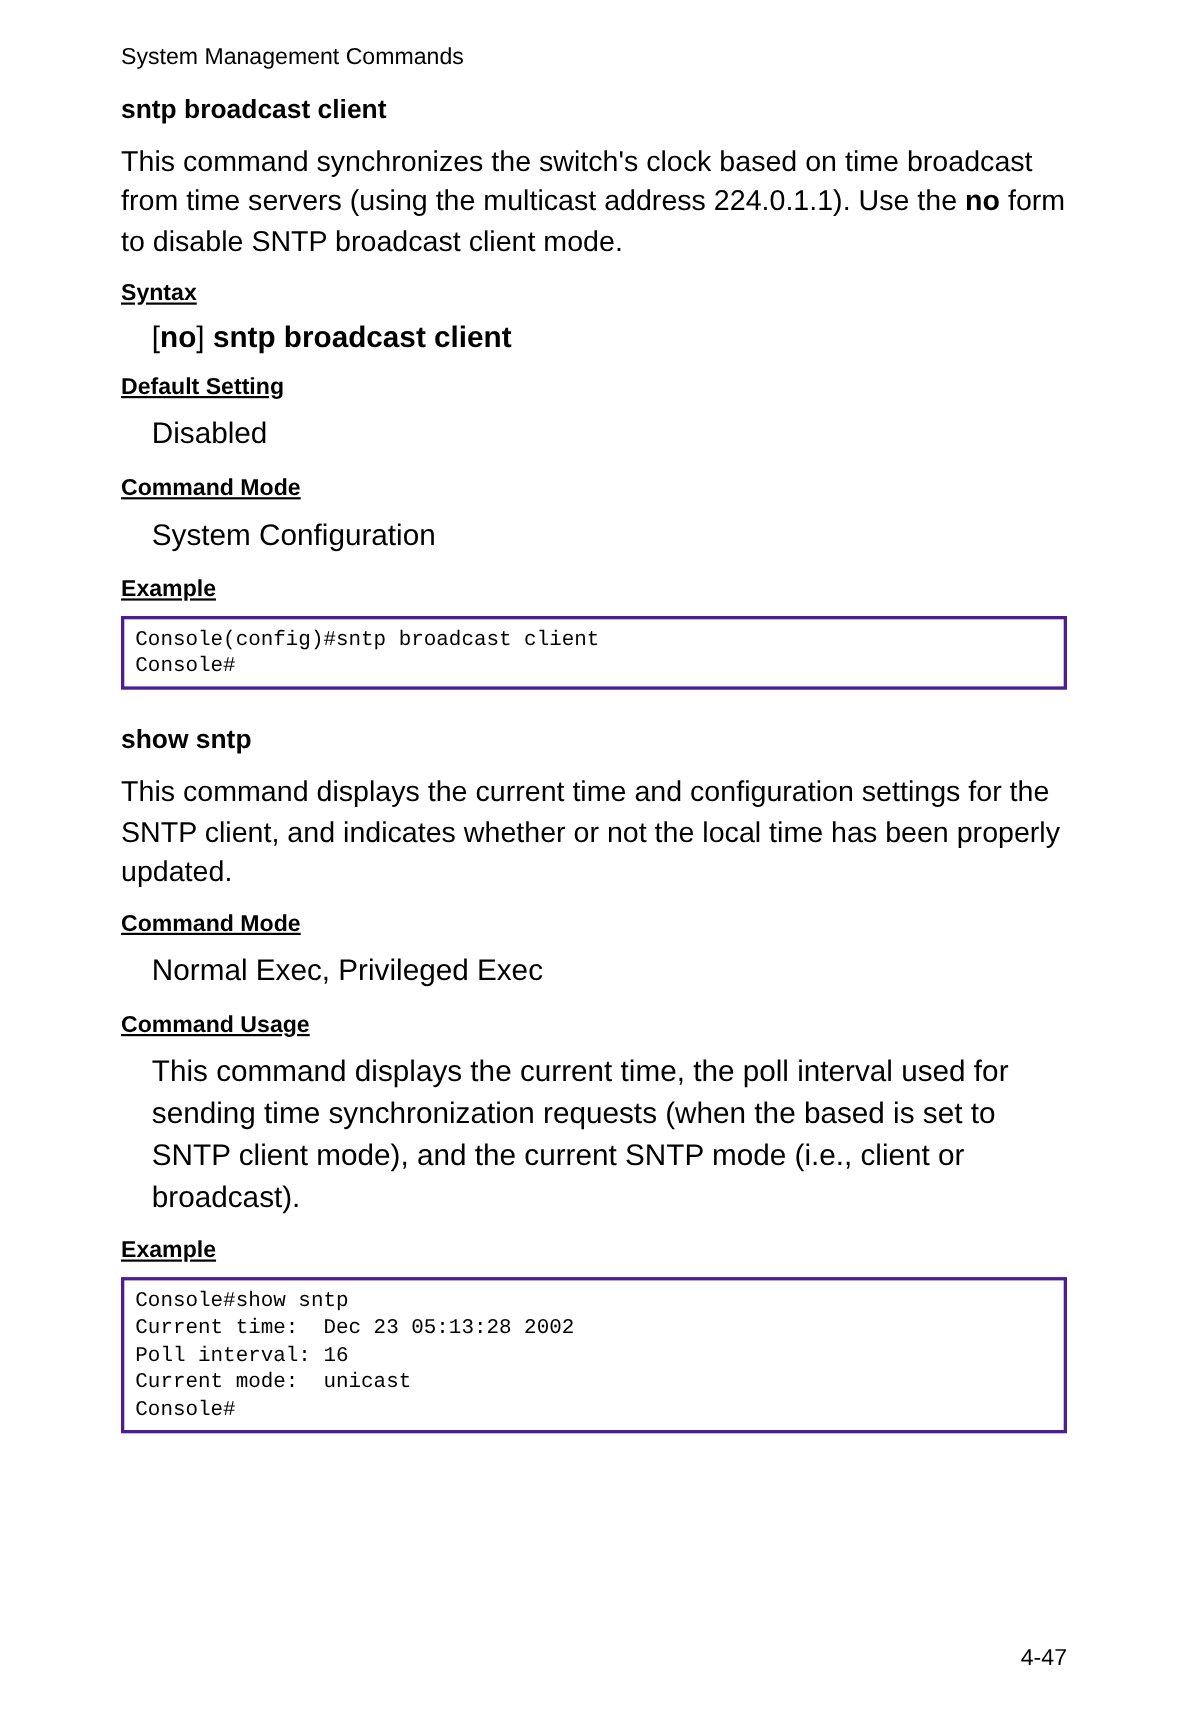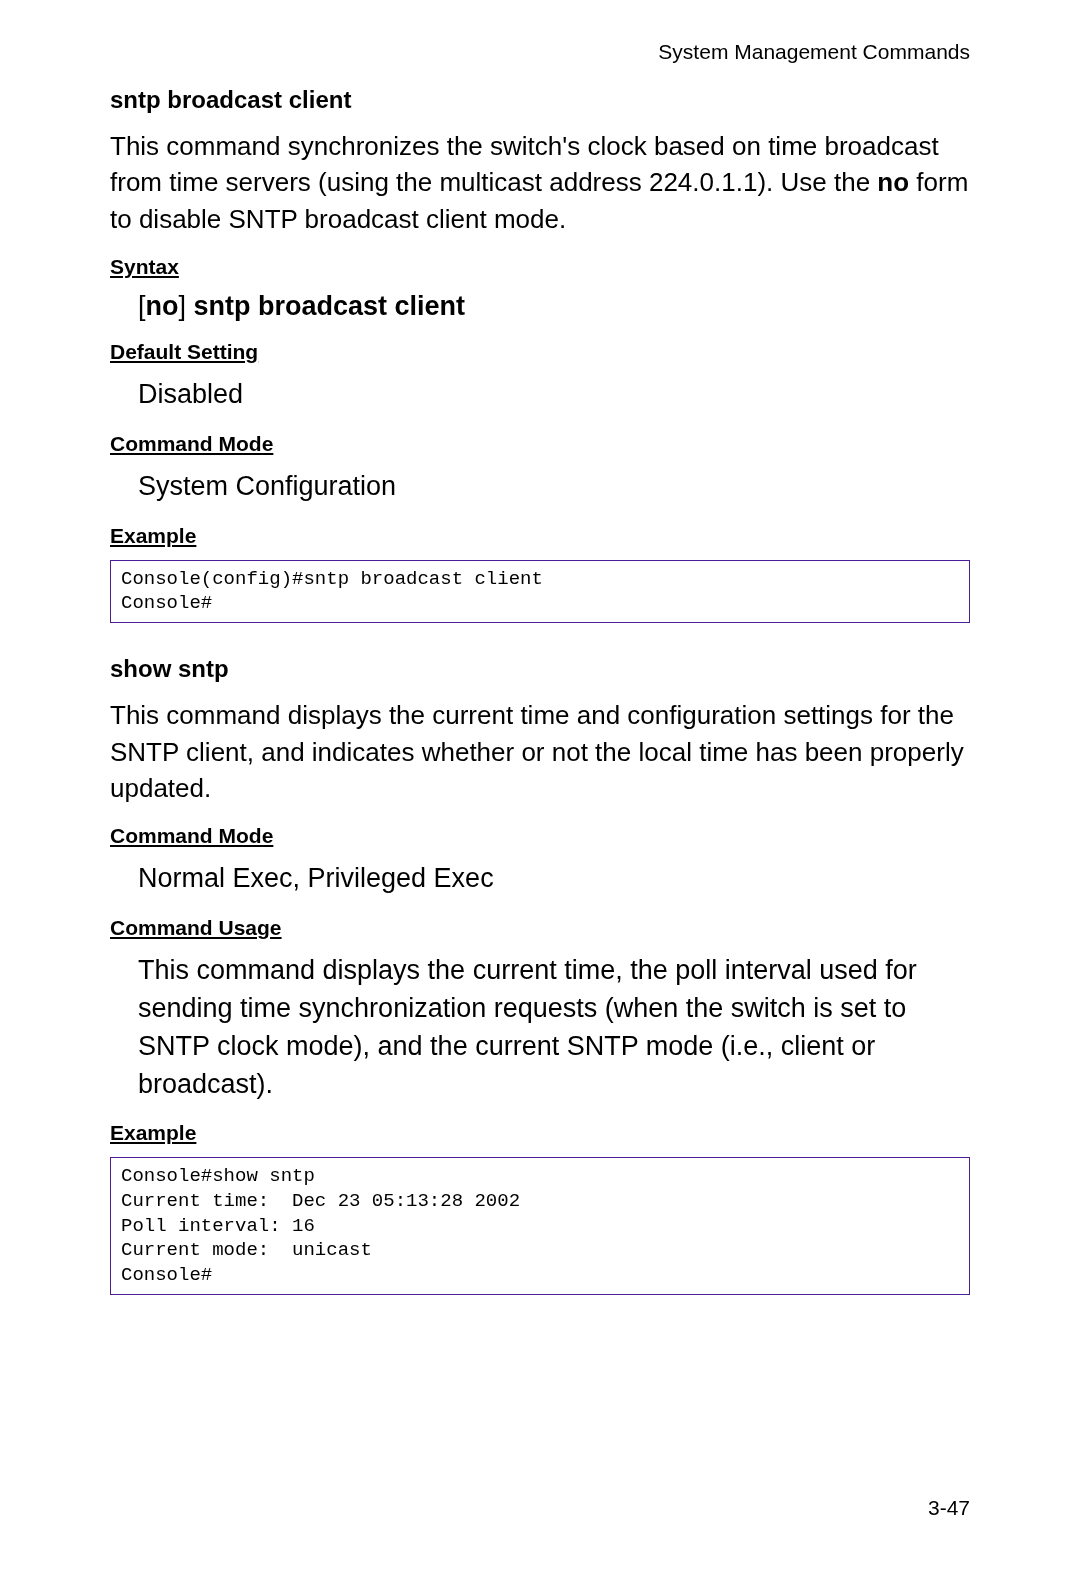"System Management Commands" .header-label { text-align: right -> none }
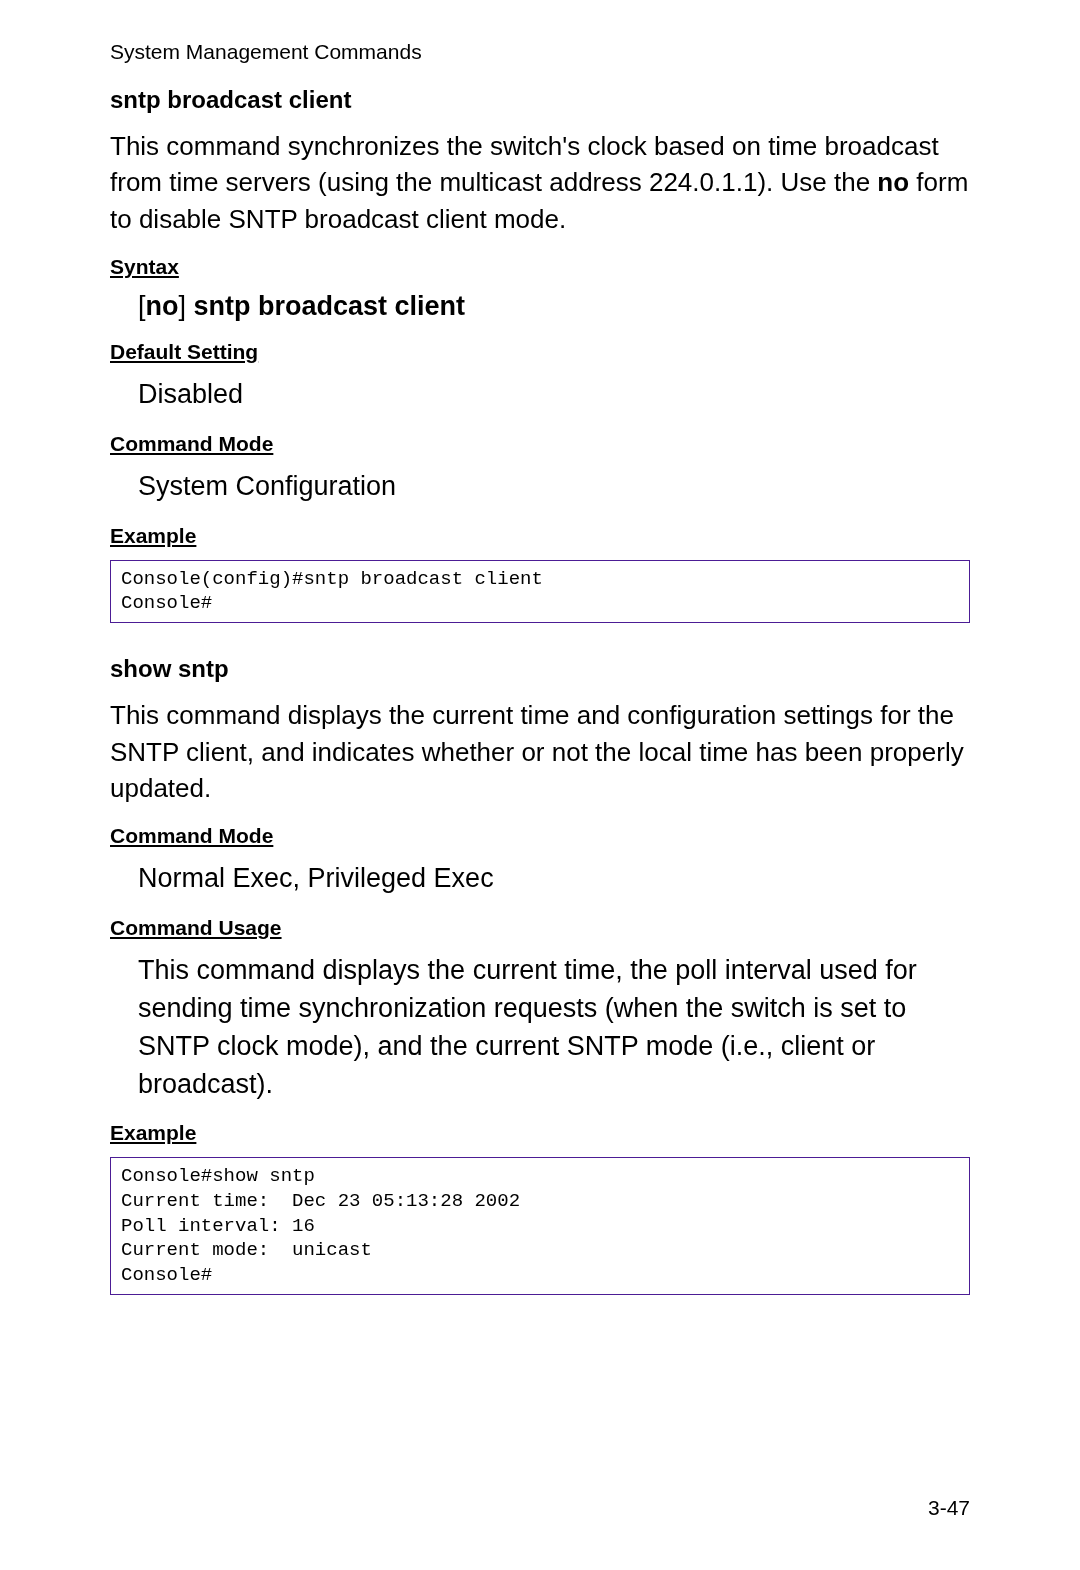"Console(config)#sntp broadcast client" .code-box { border: 1px solid #4c1d95 -> 3px solid #4c1d95 }
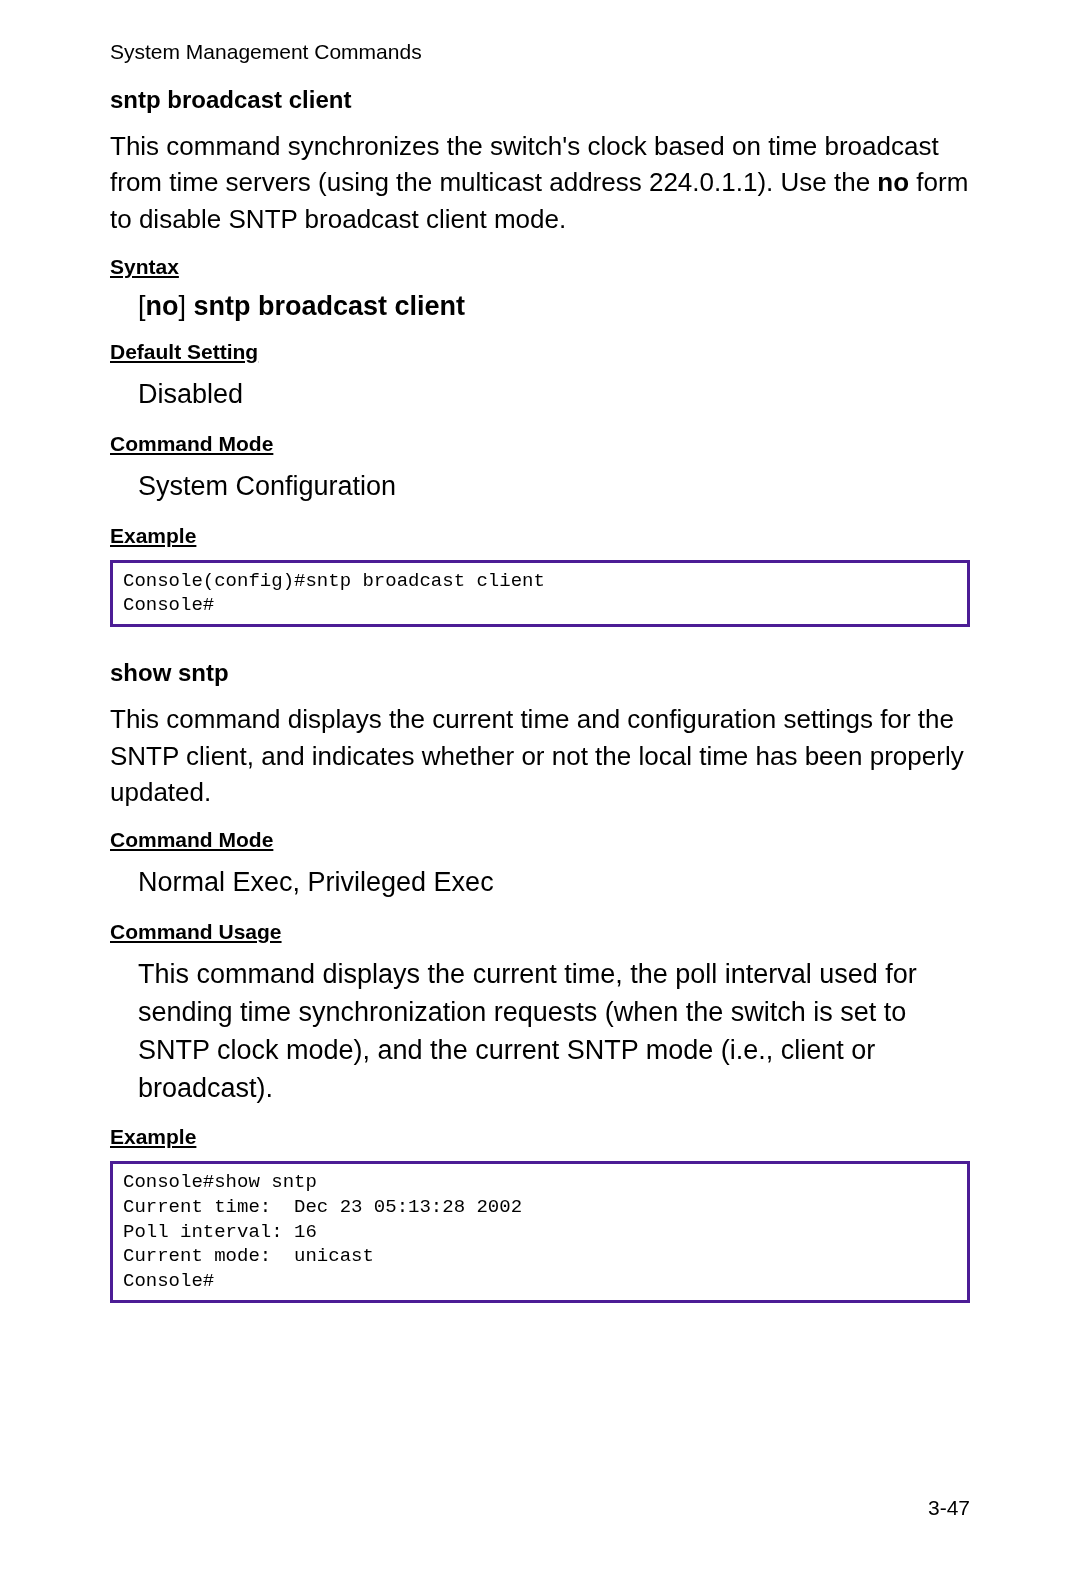"This command displays the current time," div.indented { text: switch is set to SNTP clock -> based is set to SNTP client }
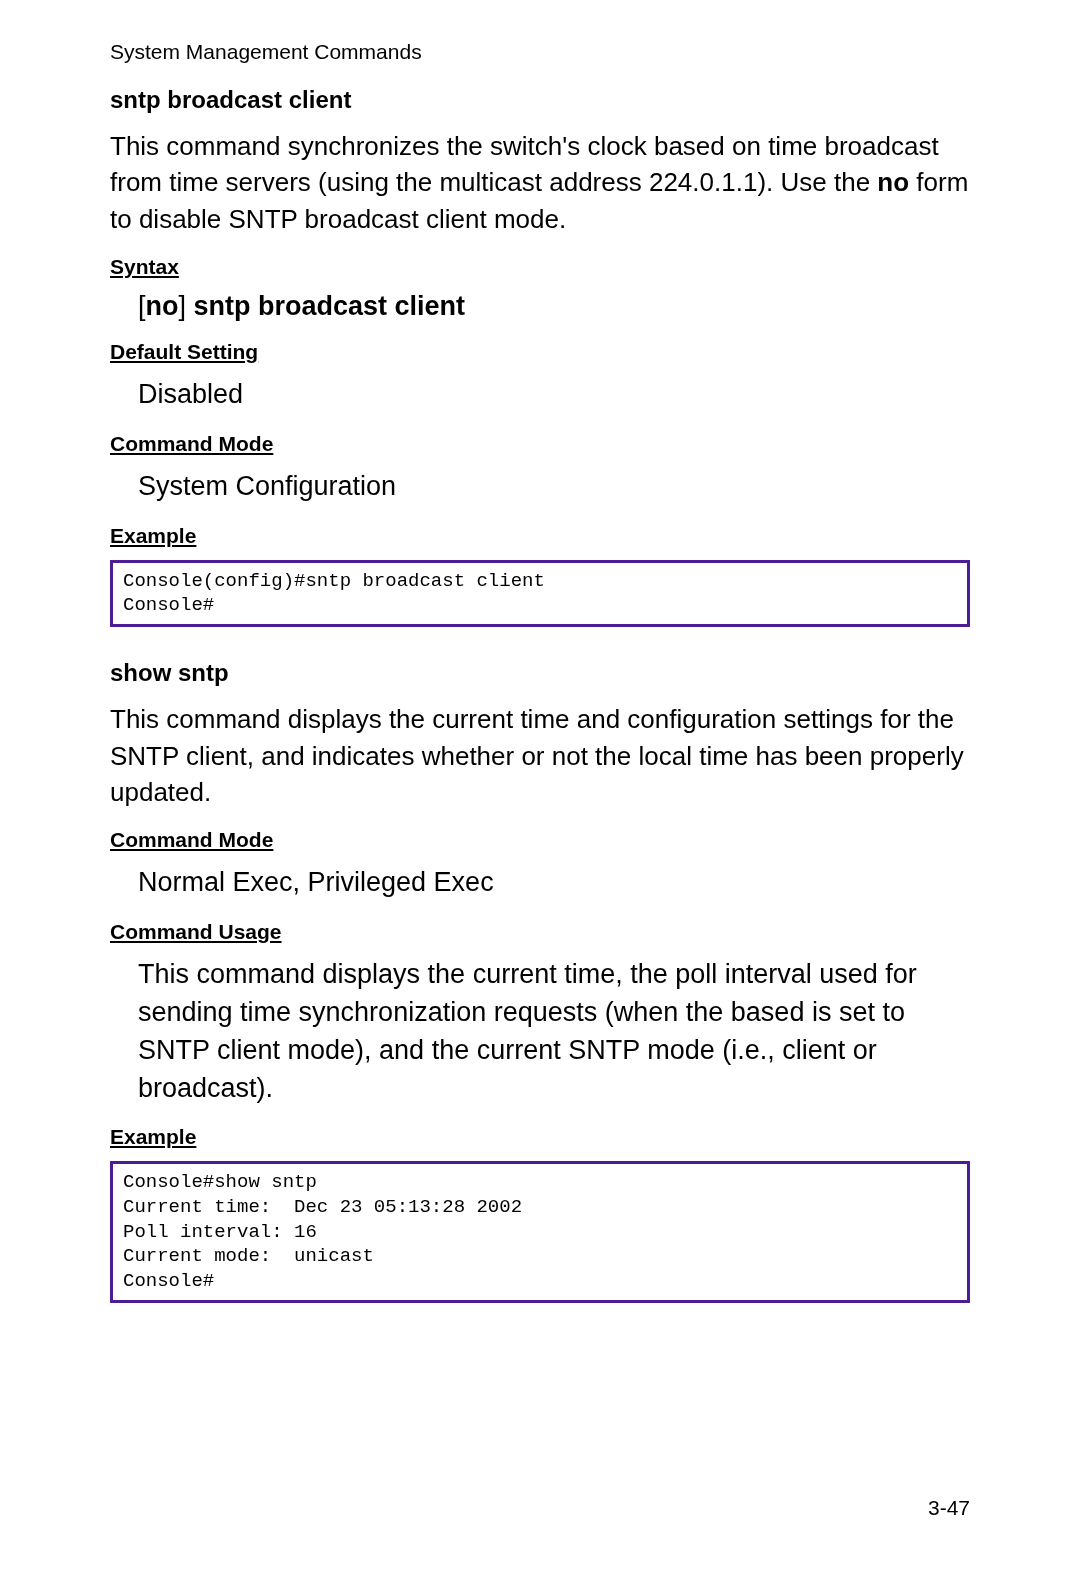"3-47" div.page-number { text: 3-47 -> 4-47 }
